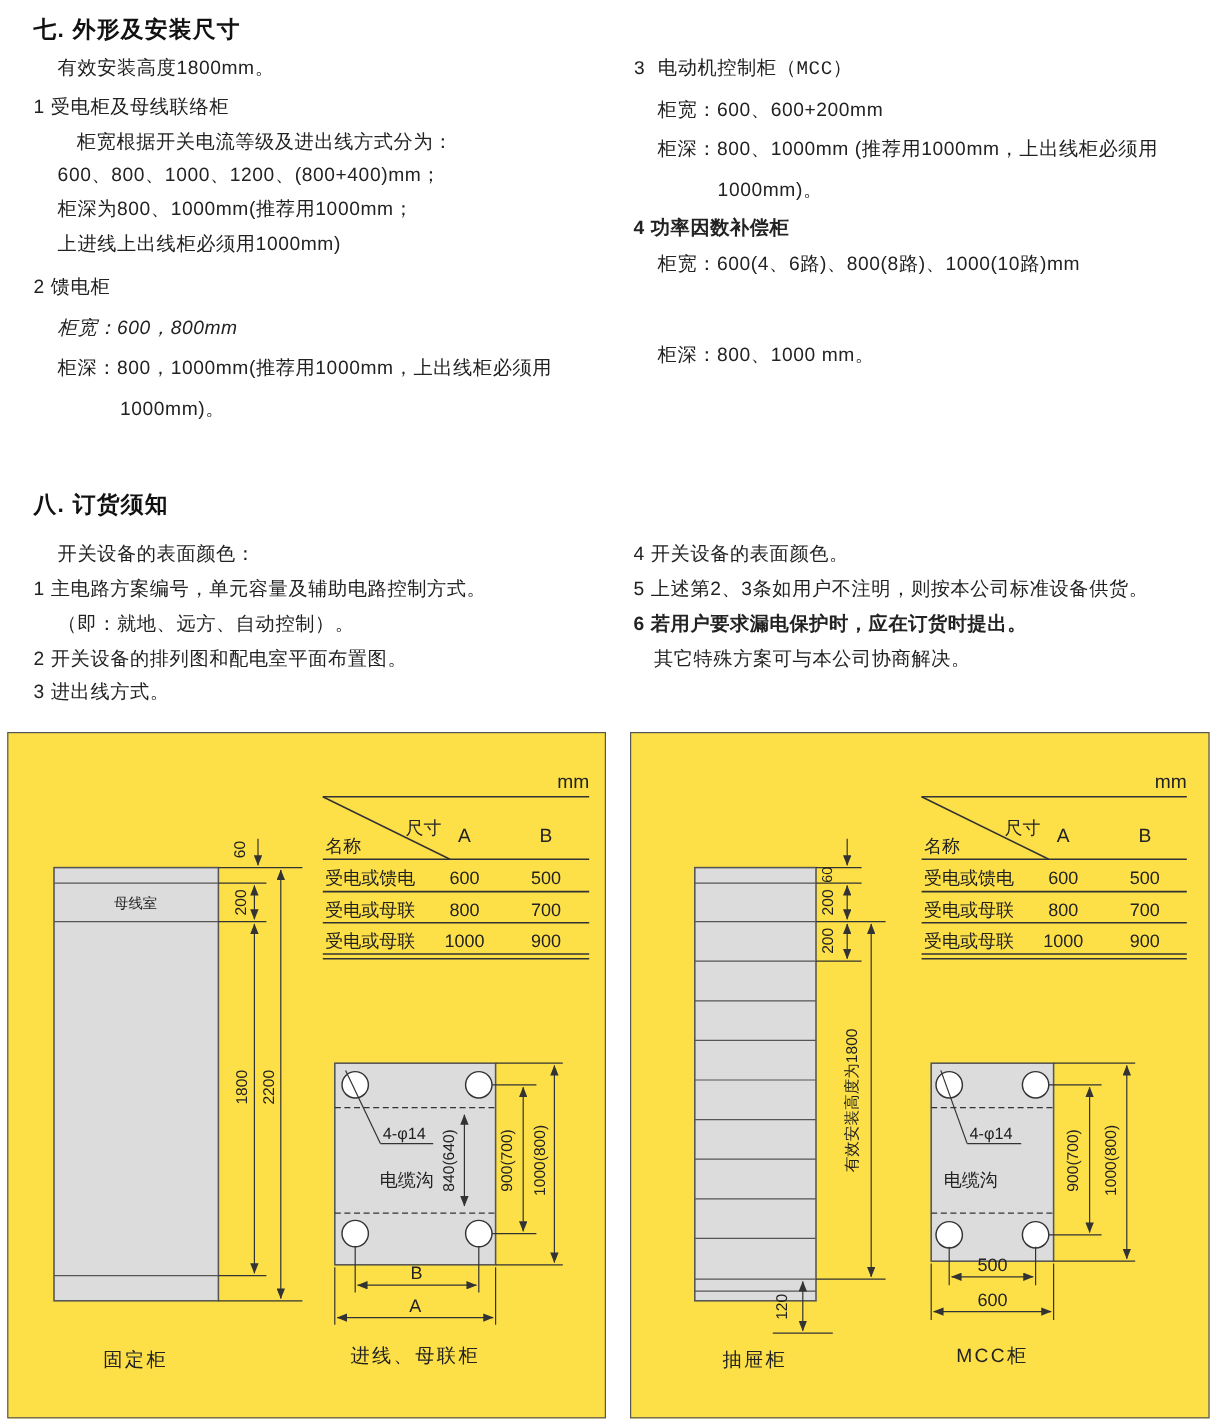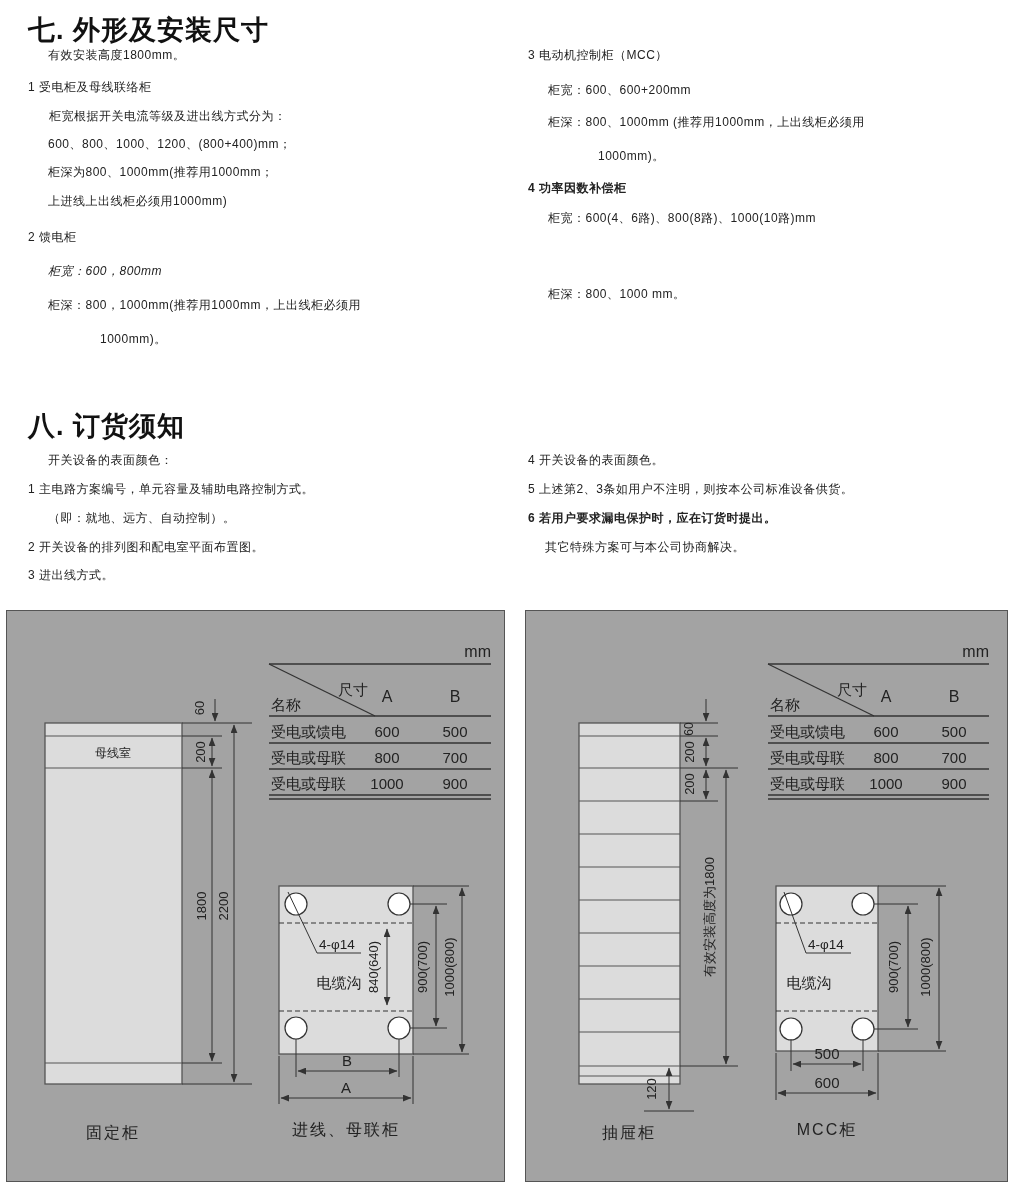"七. 外形及安装尺寸" .h1 { font-size: 27px -> 19px }
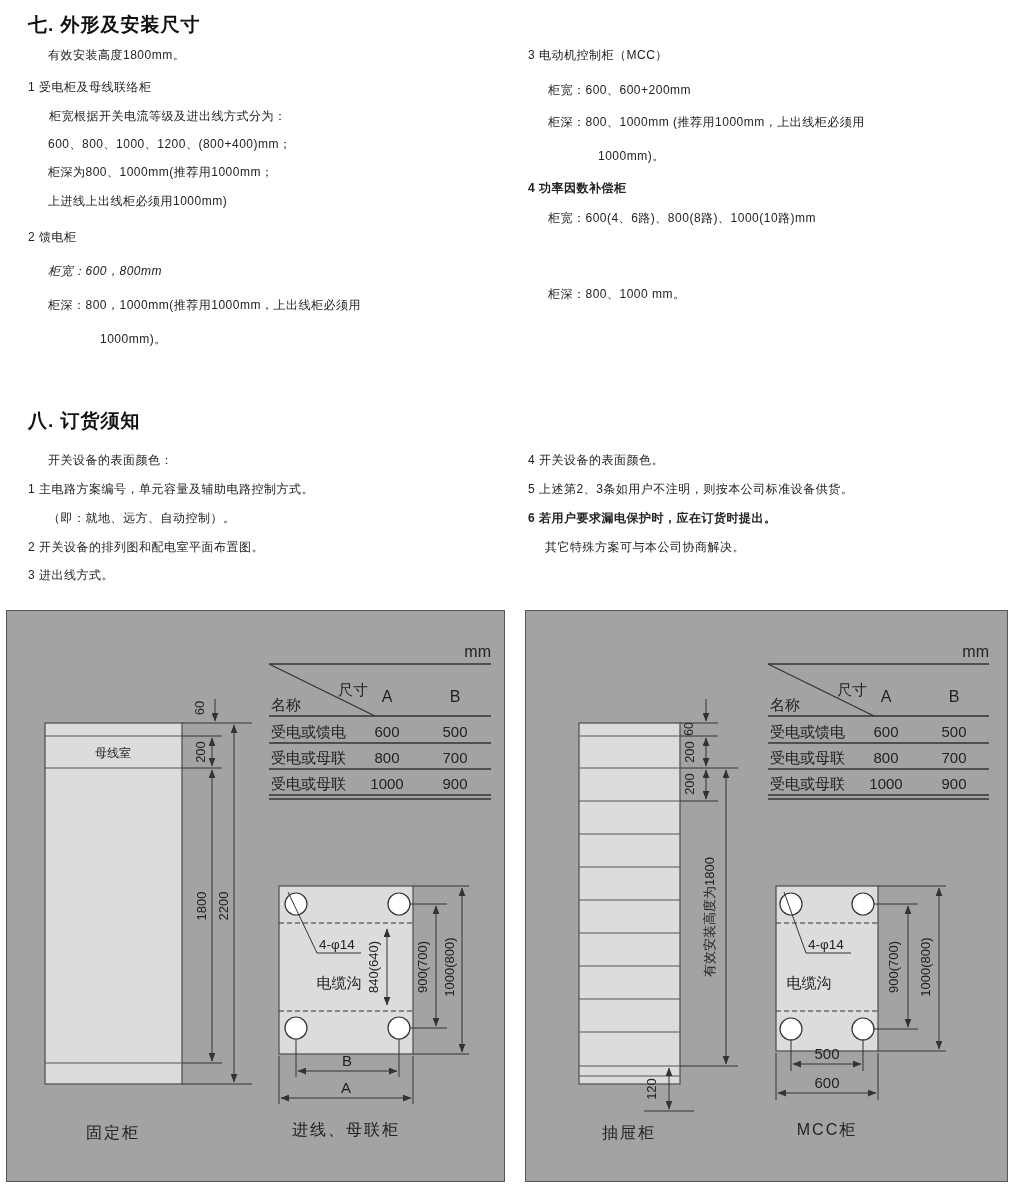"有效安装高度1800mm。" .ln { font-size: 12px -> 16px }
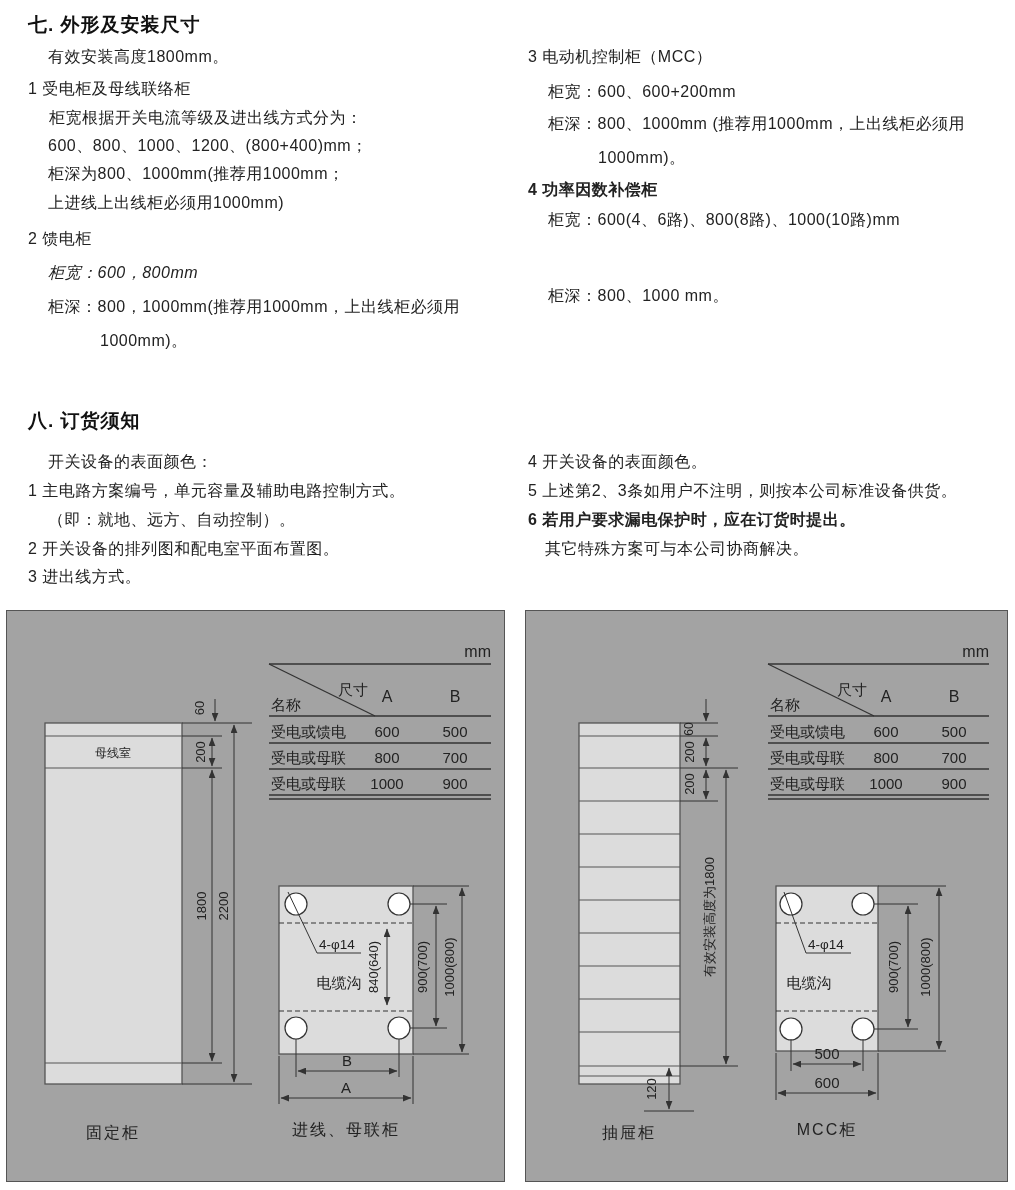"3 电动机控制柜（MCC）" div.abs { font-family: none -> Liberation Mono, monospace }
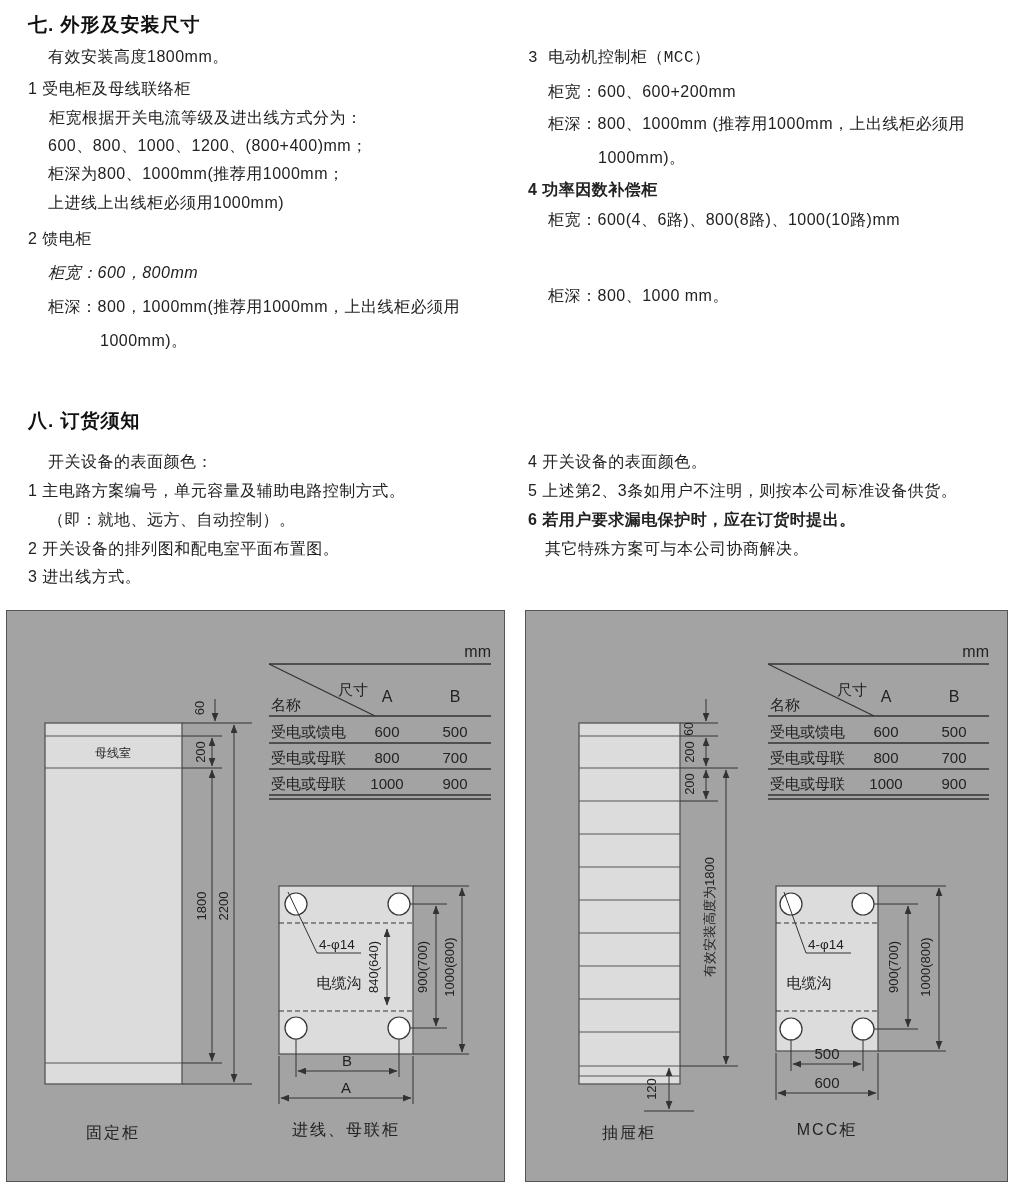"柜宽根据开关电流等级及进出线方式分为：" div.abs { left: 49px -> 64px }
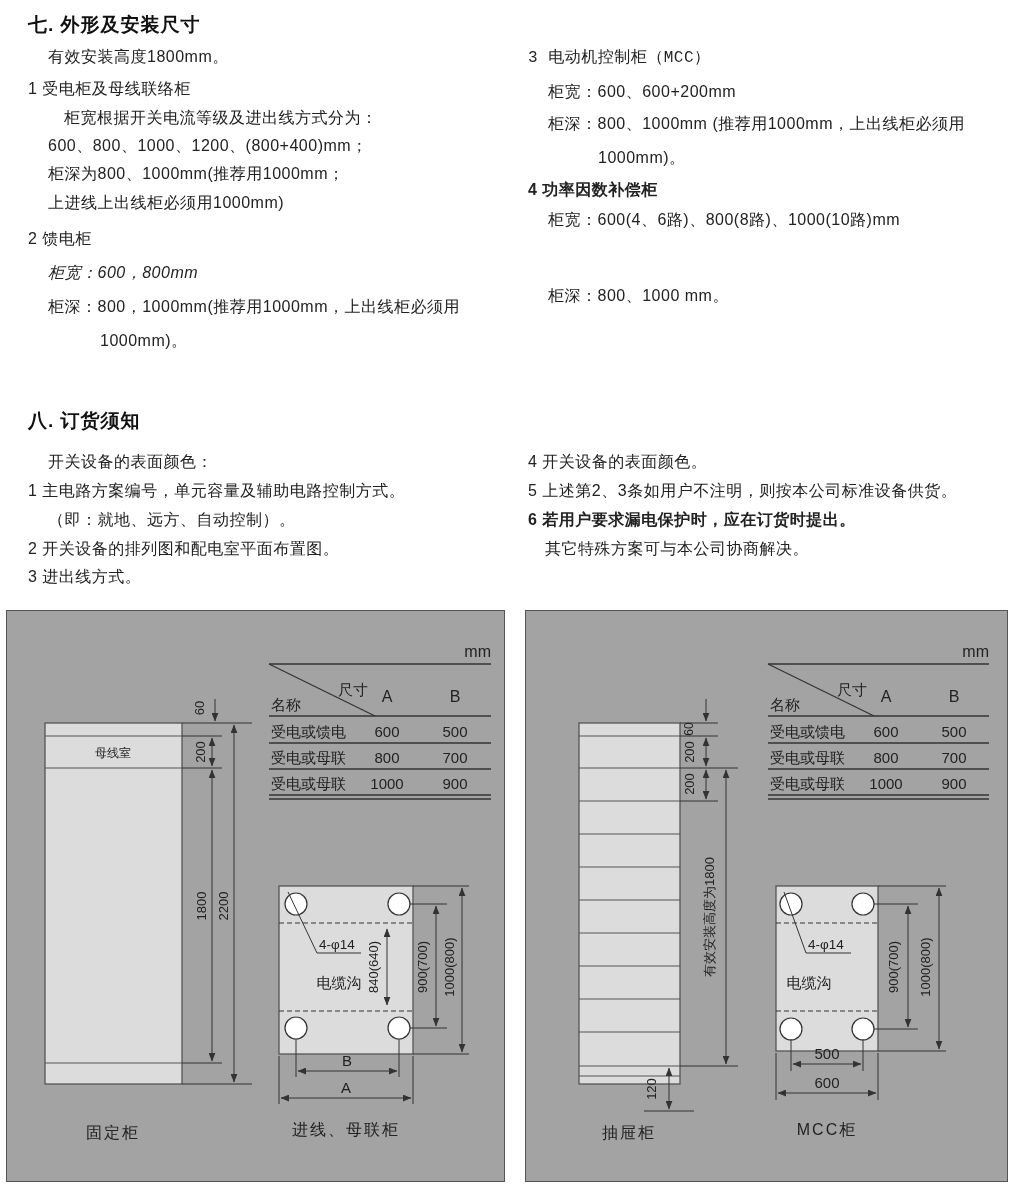"mm" .panel { background: #a3a3a3 -> #fde047 }
